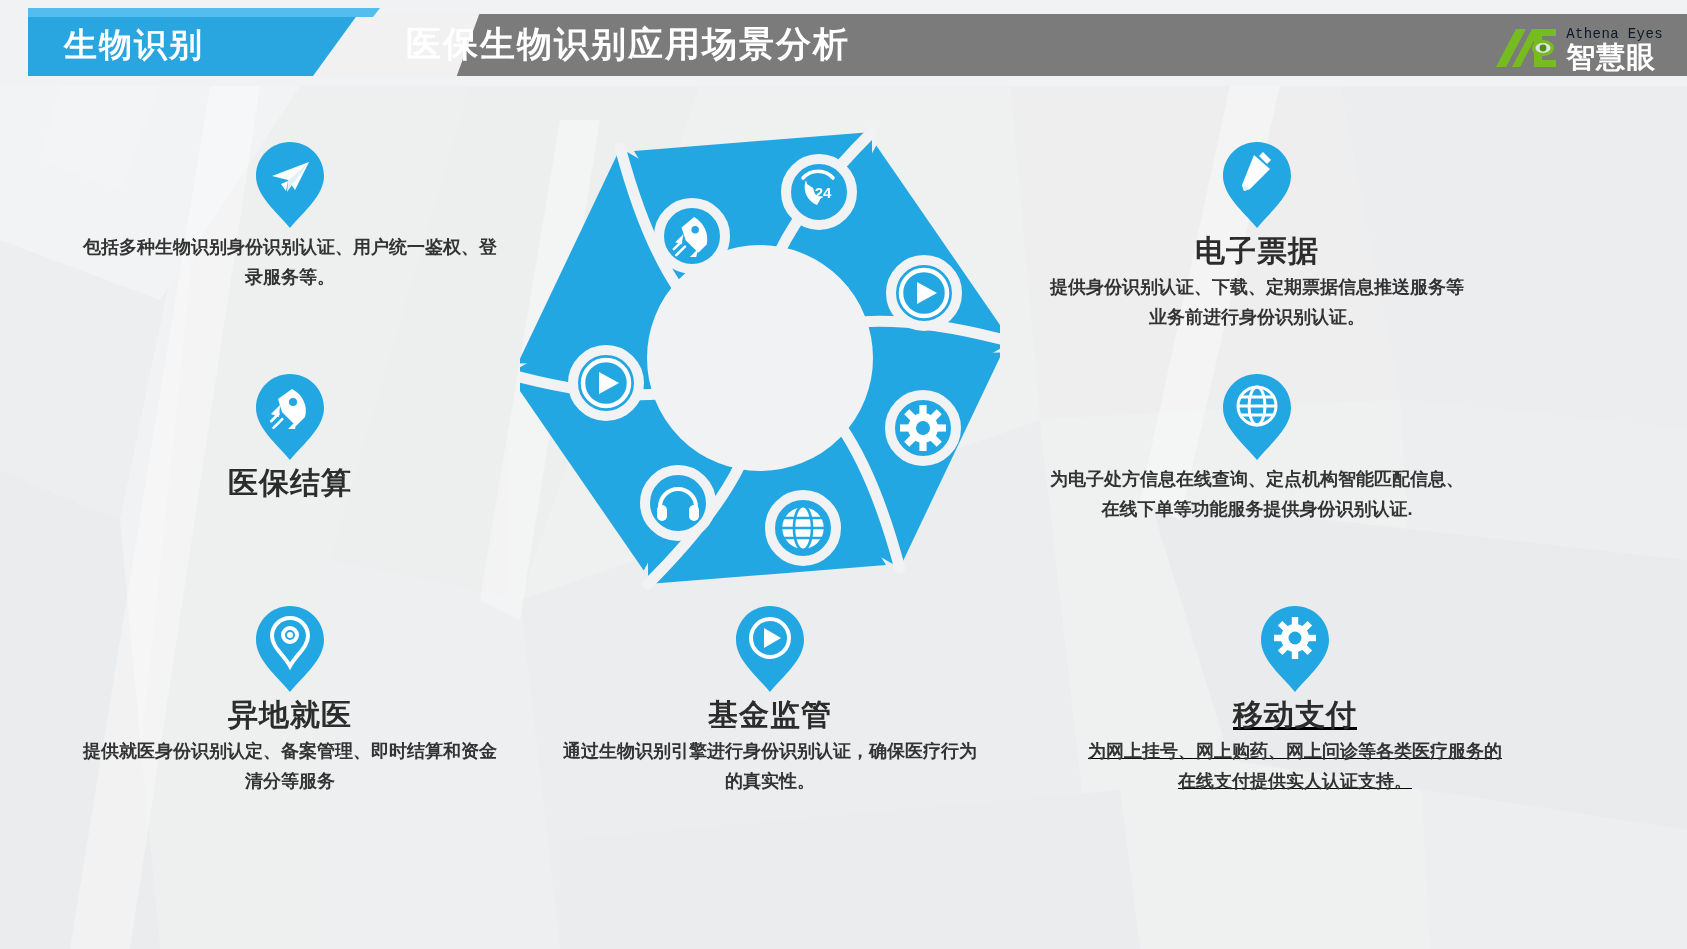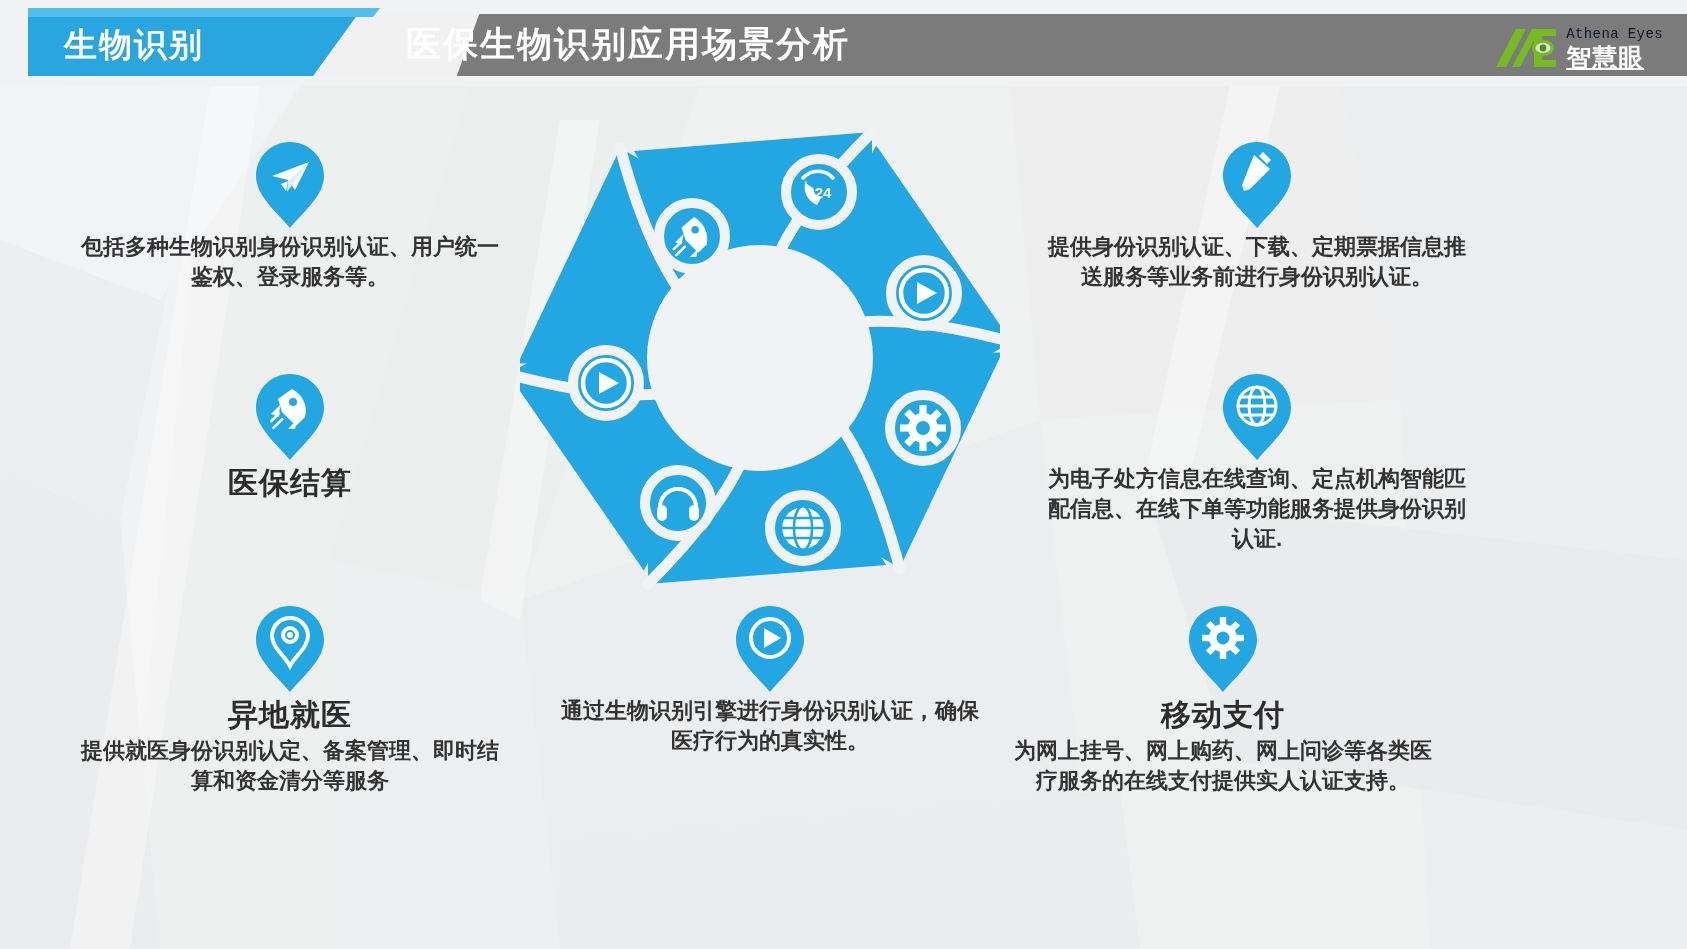"智慧眼" .logo-cn { font-size: 25px -> 29px; text-decoration: underline -> none }
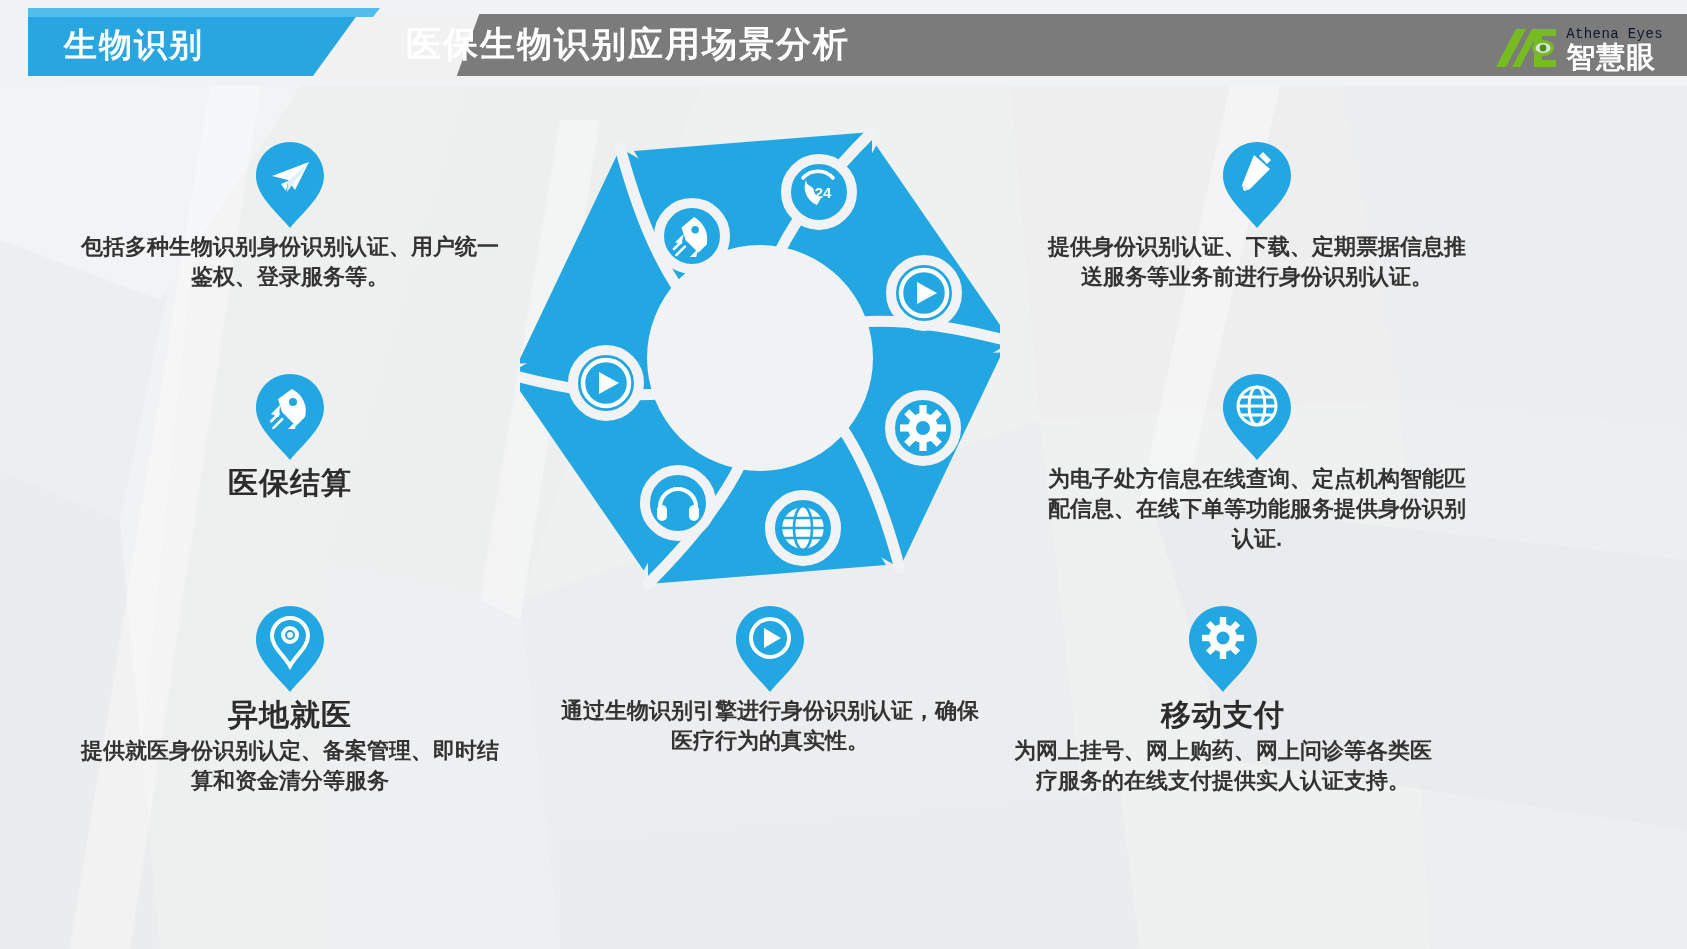"包括多种生物识别身份识别认证、用户统一鉴权、登录服务等。" .block-desc { font-size: 22px -> 18px }
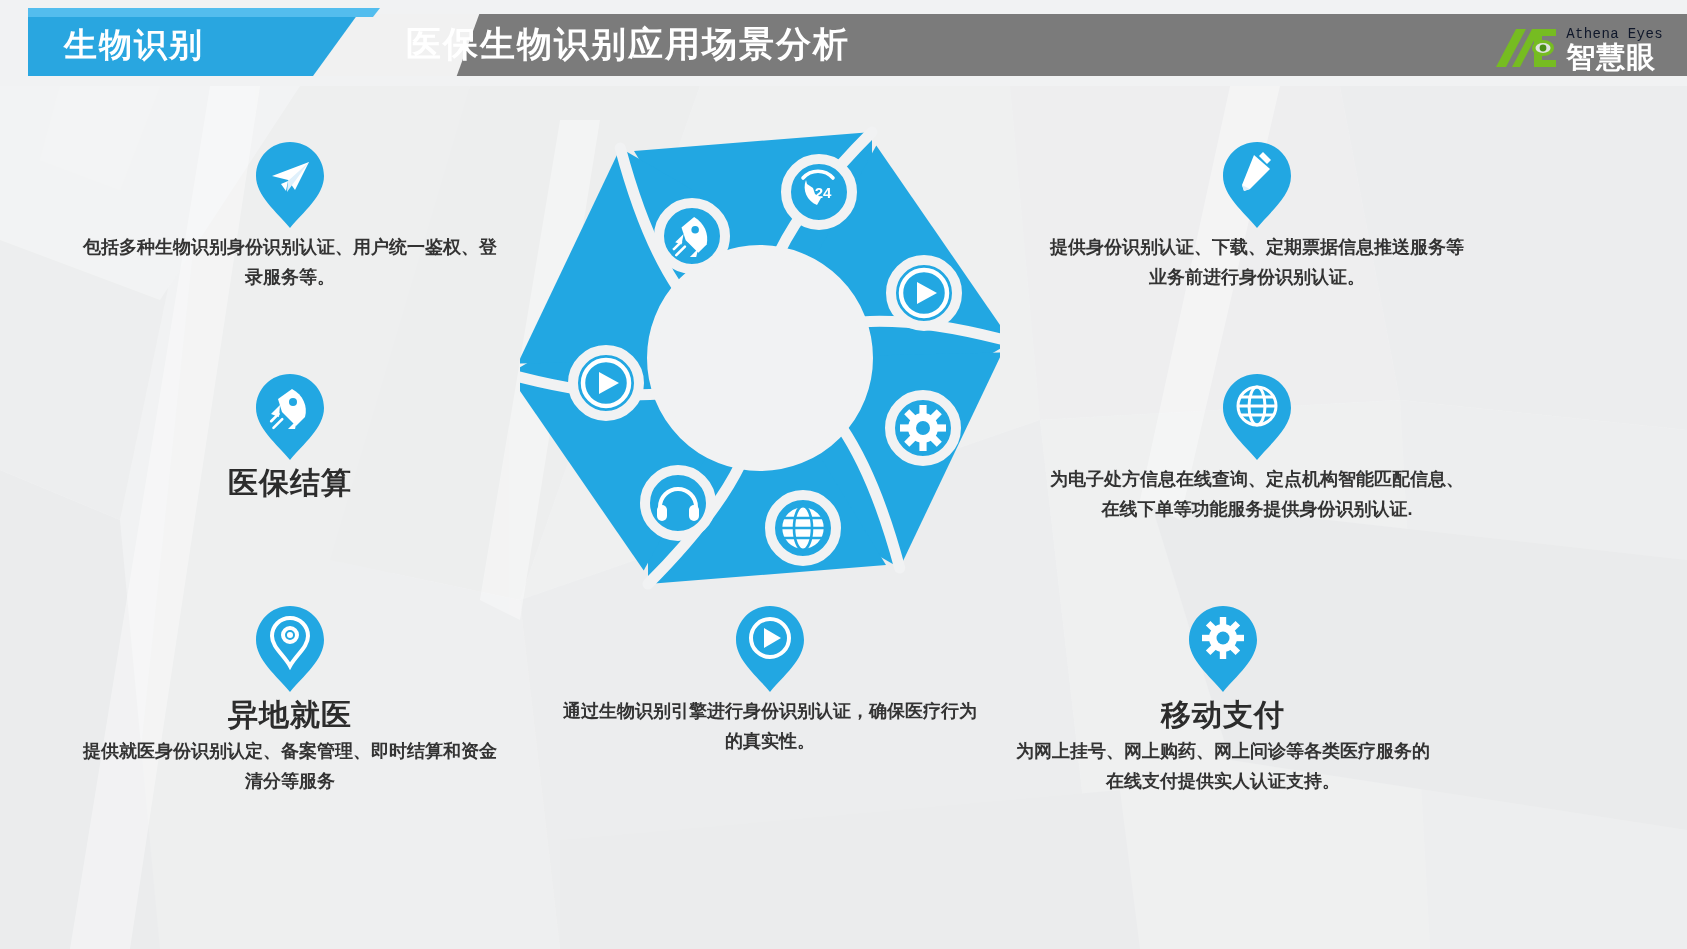"电子票据" div.block-title { html: none -> <div>电子票据</div> }
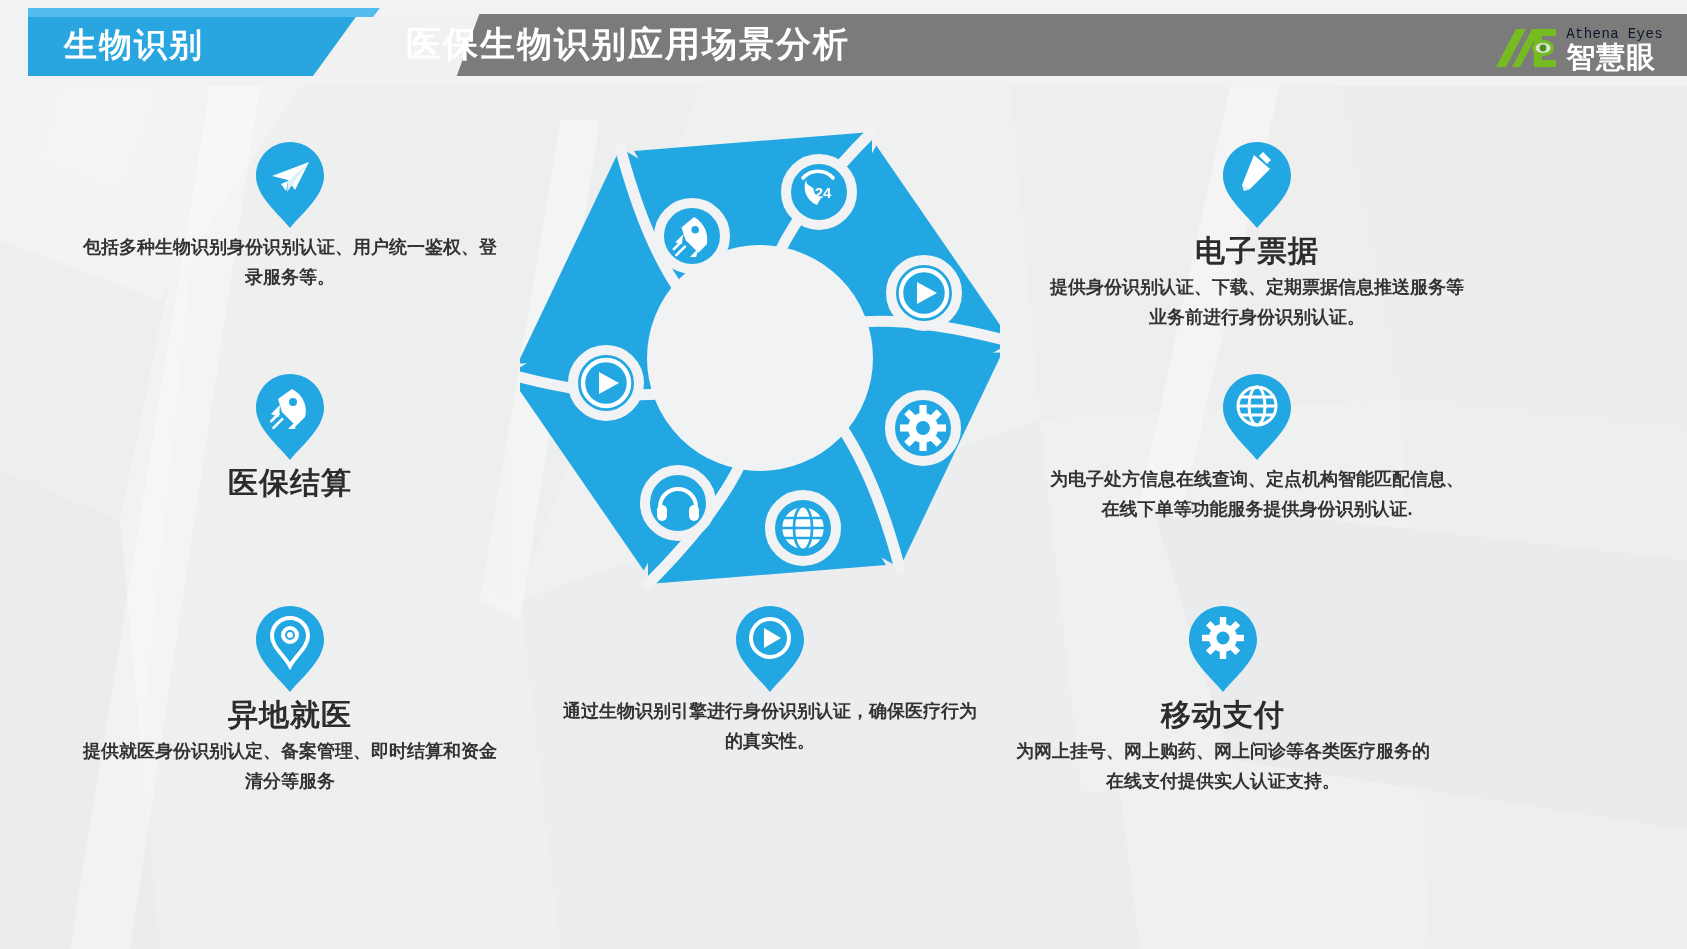"基金监管" div.block-title { html: none -> <div>基金监管</div> }
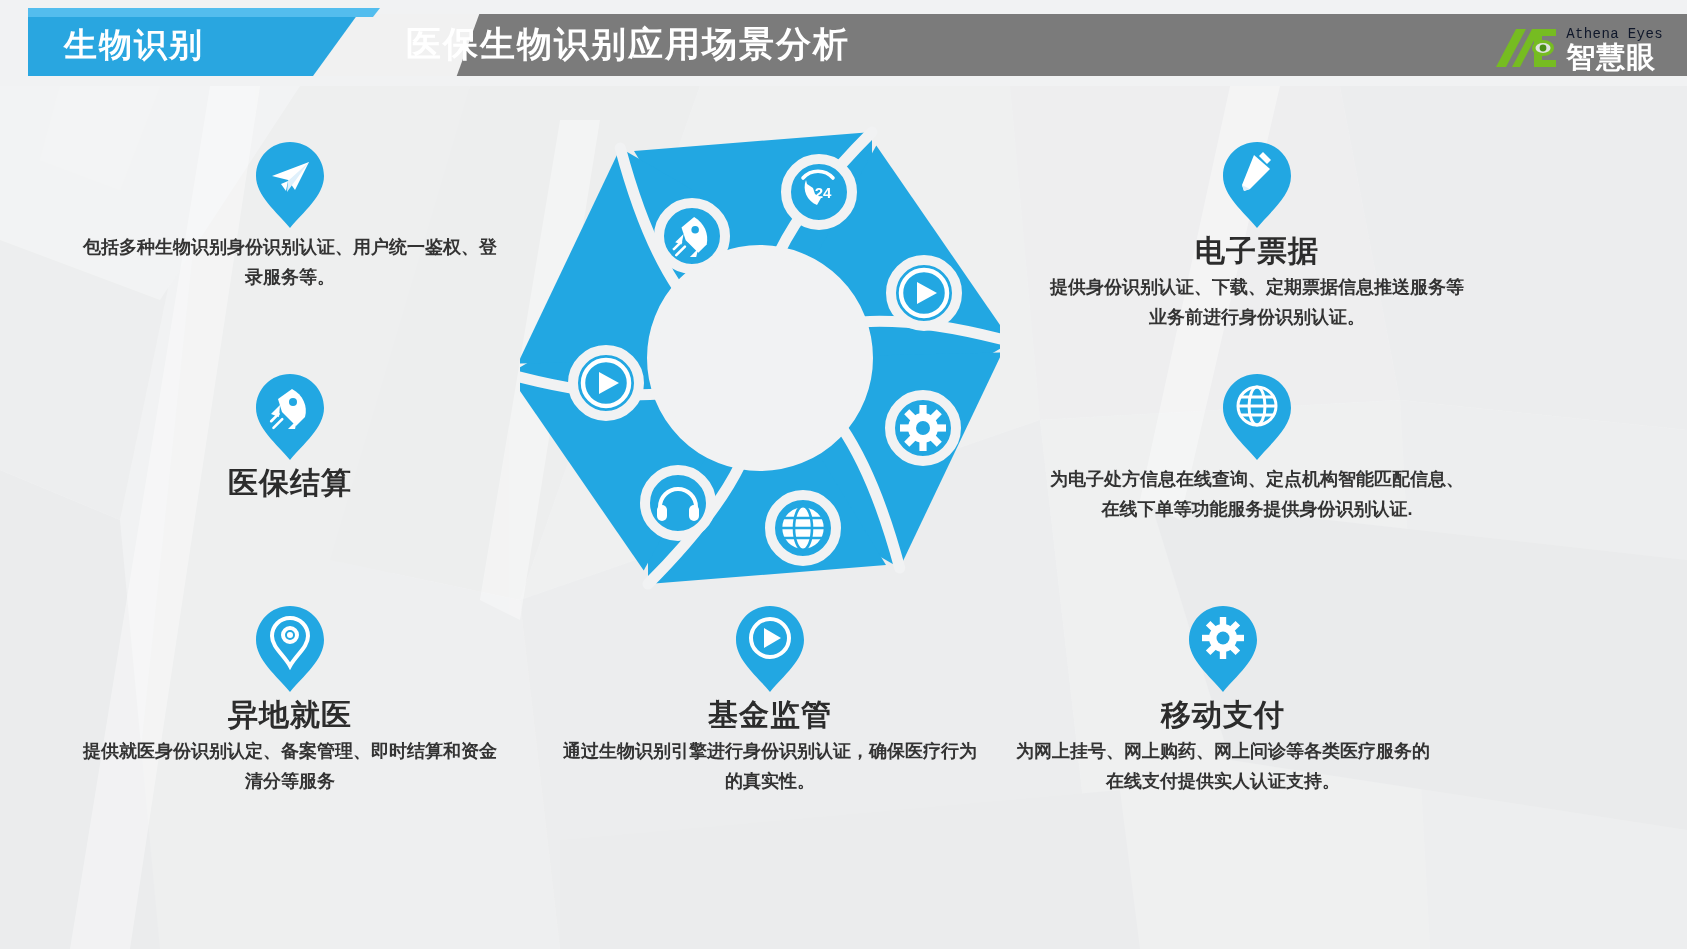"移动支付" #b-pay { left: 993px -> 1065px; text-decoration: none -> underline }
